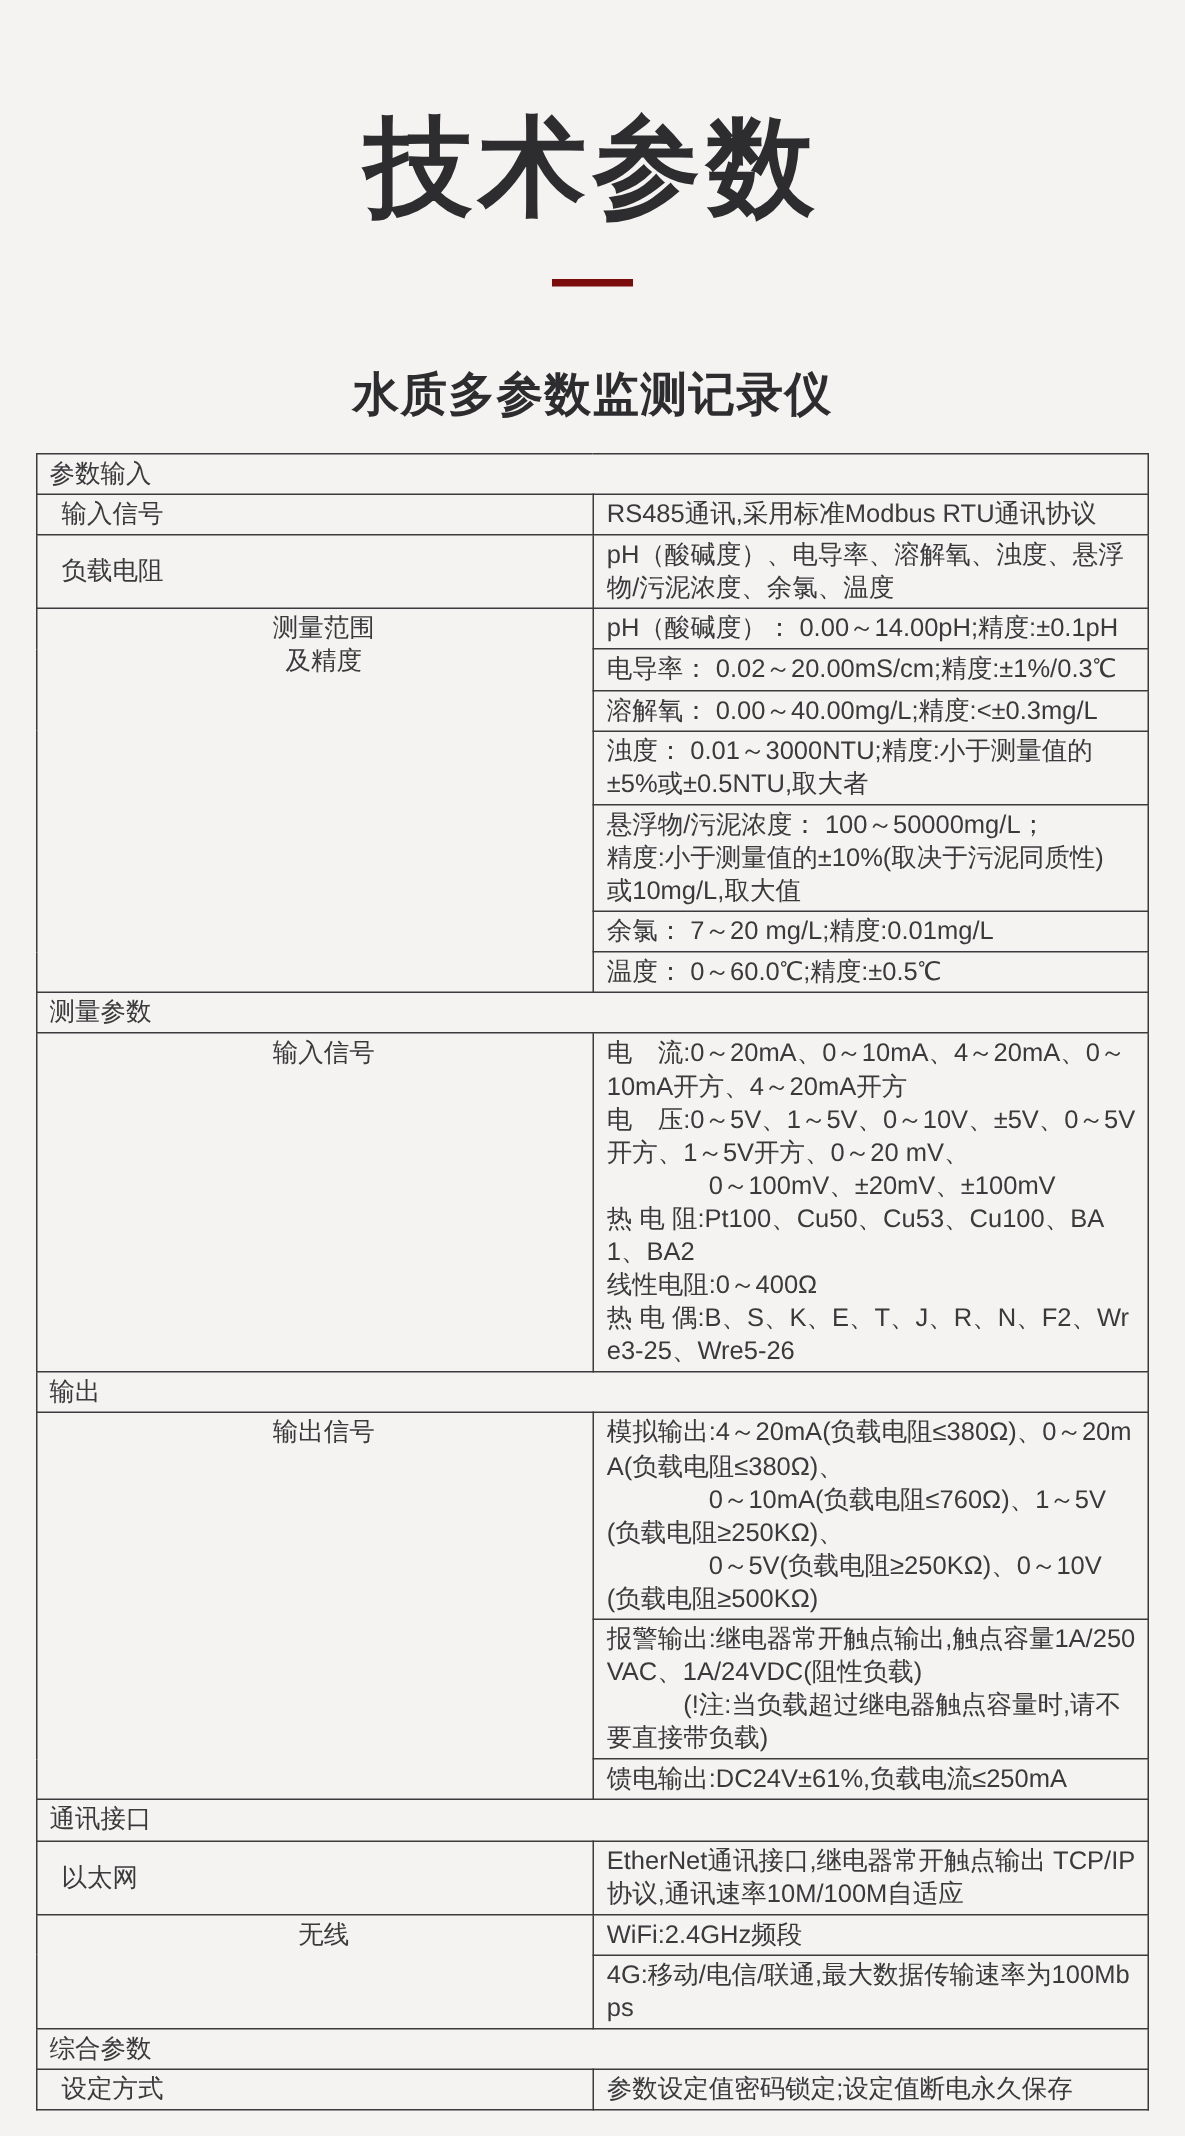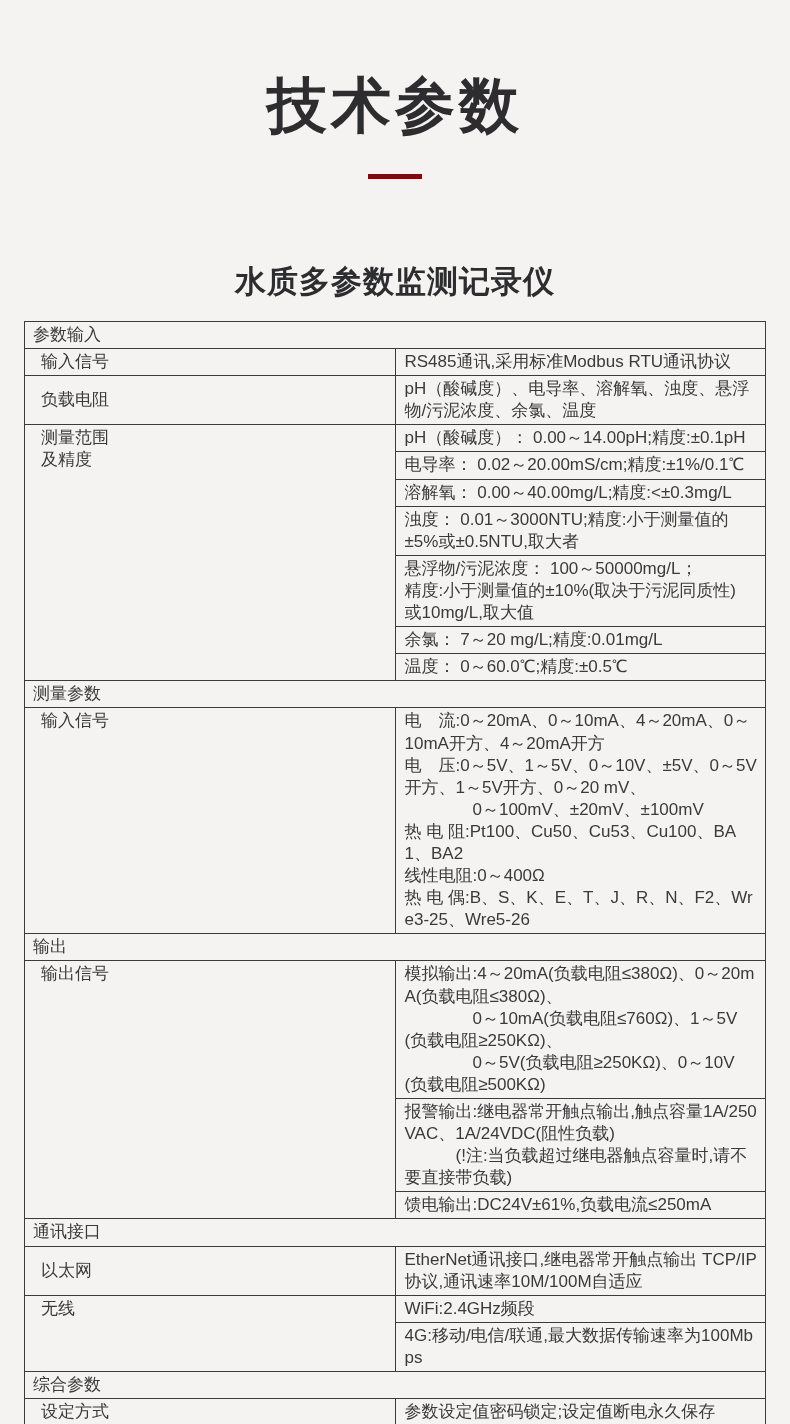"技术参数" .title { font-size: 60px -> 72px }
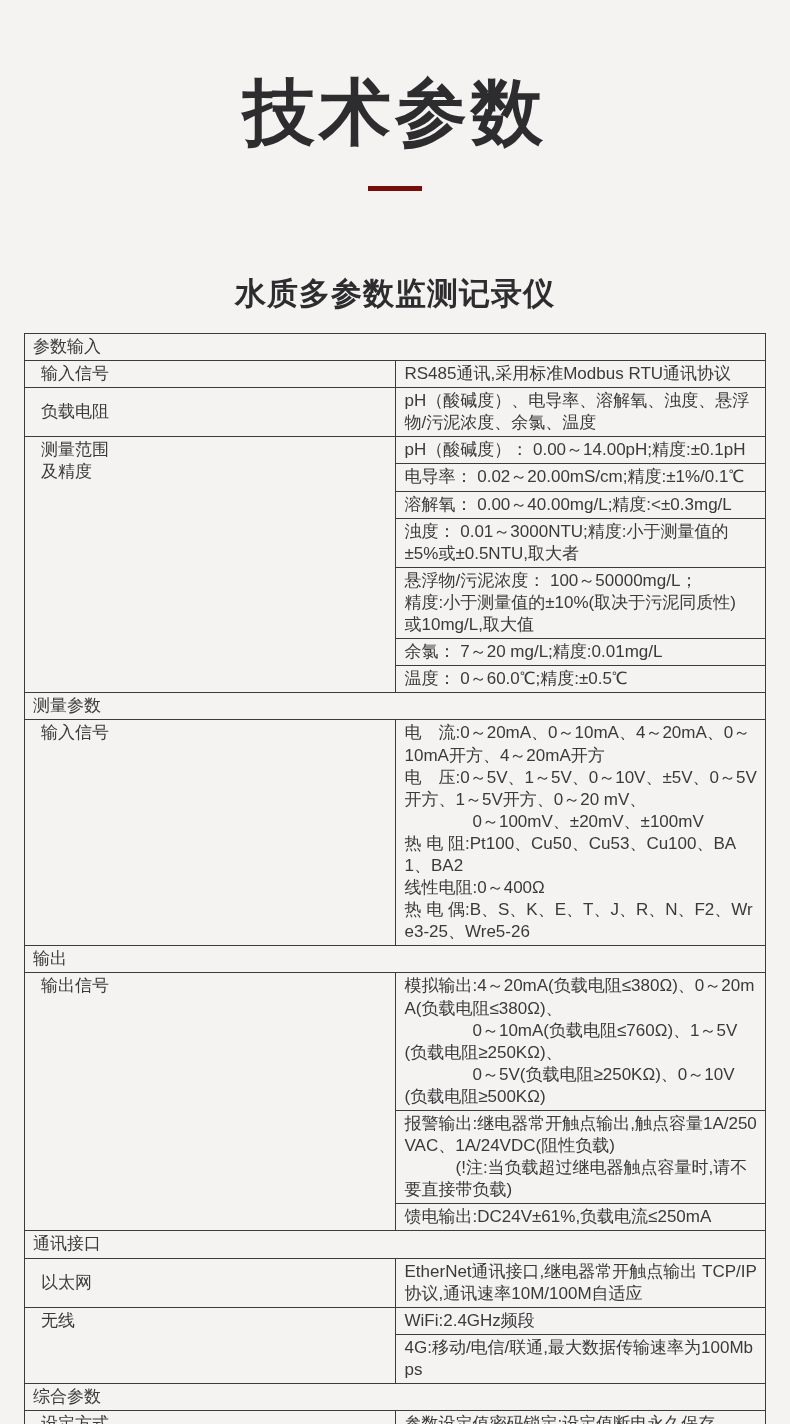"水质多参数监测记录仪" .subtitle { margin-top: 87px -> 56px }
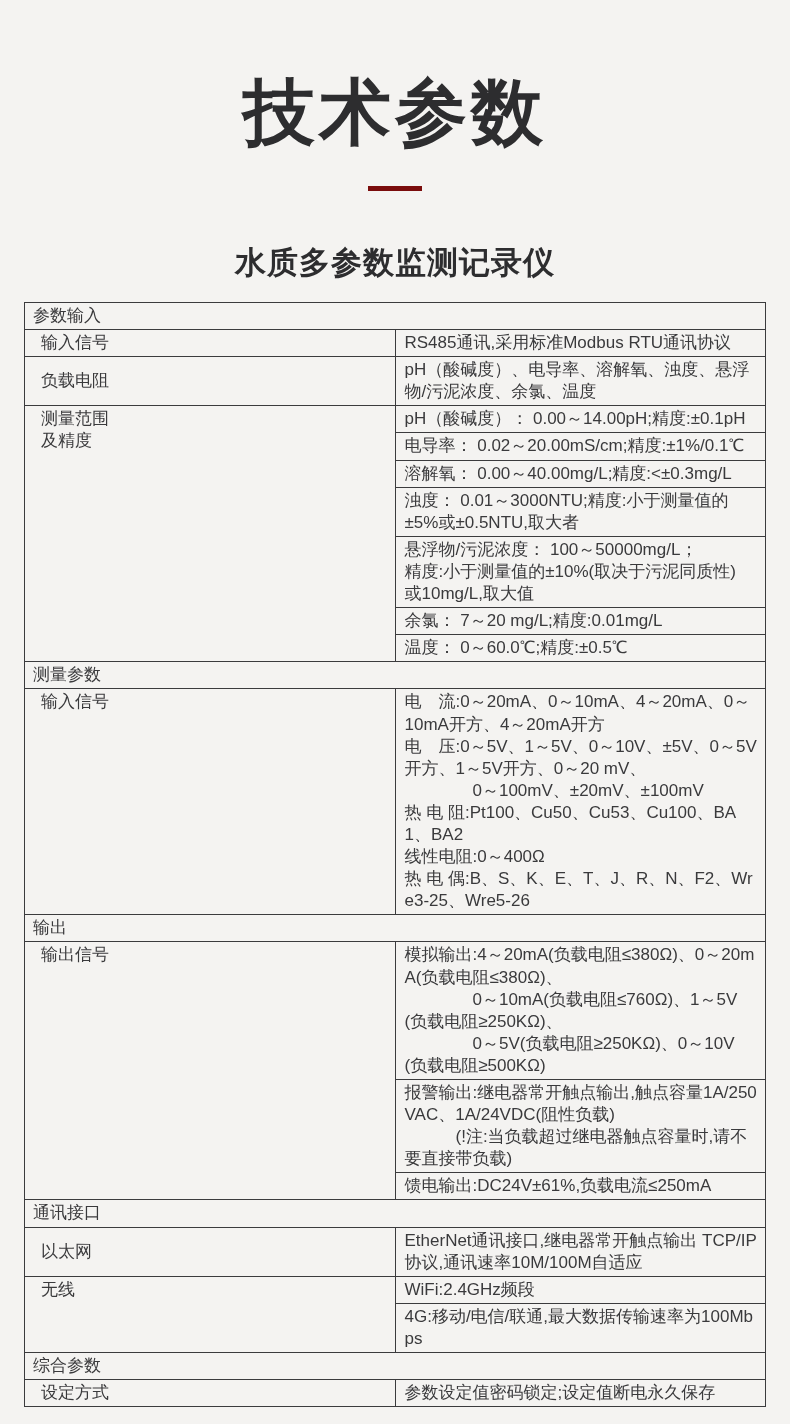"测量范围" .spec td.vtop { text-align: none -> center }
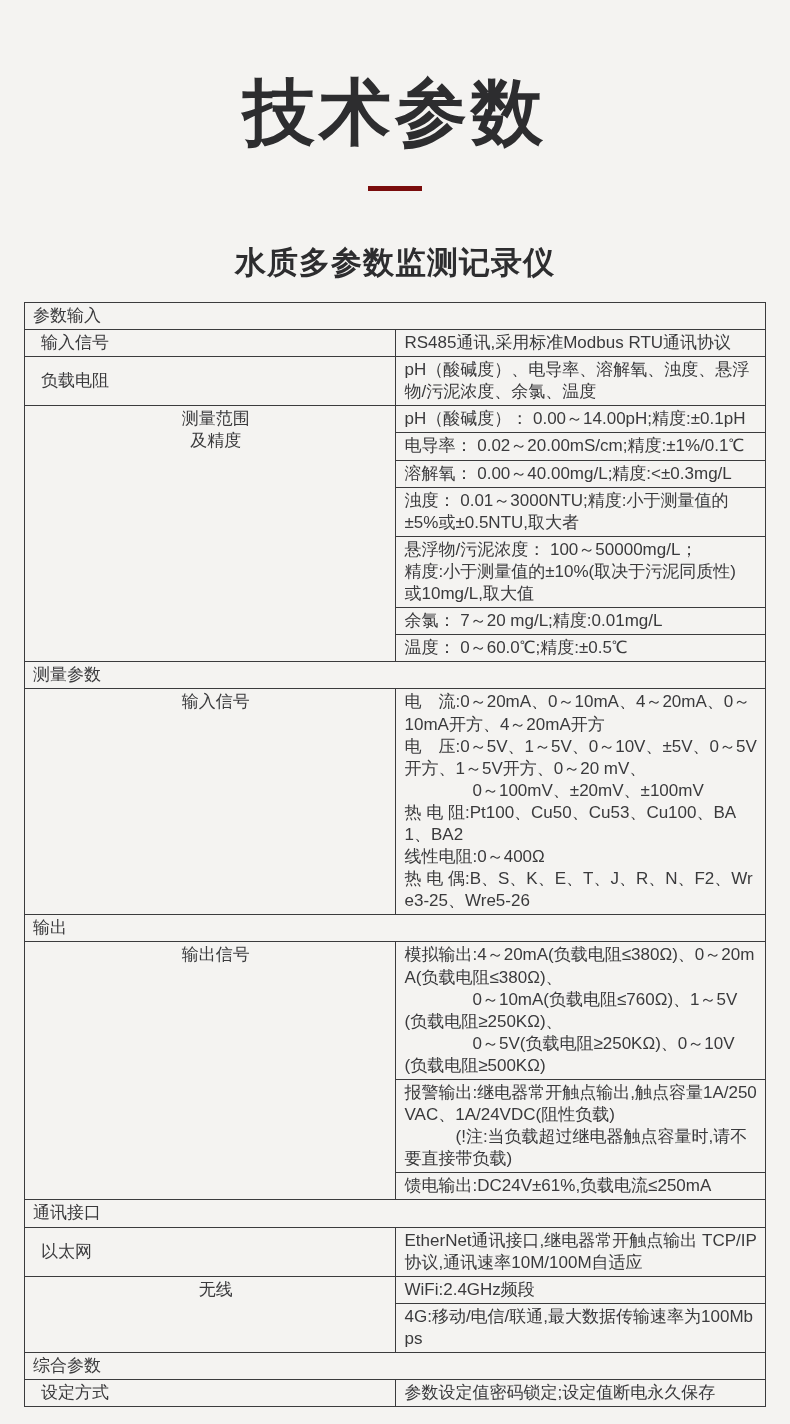"电导率： 0.02～20.00mS/cm;精度:±1%/0.1℃" td { text: 1%/0.1 -> 1%/0.3 }
